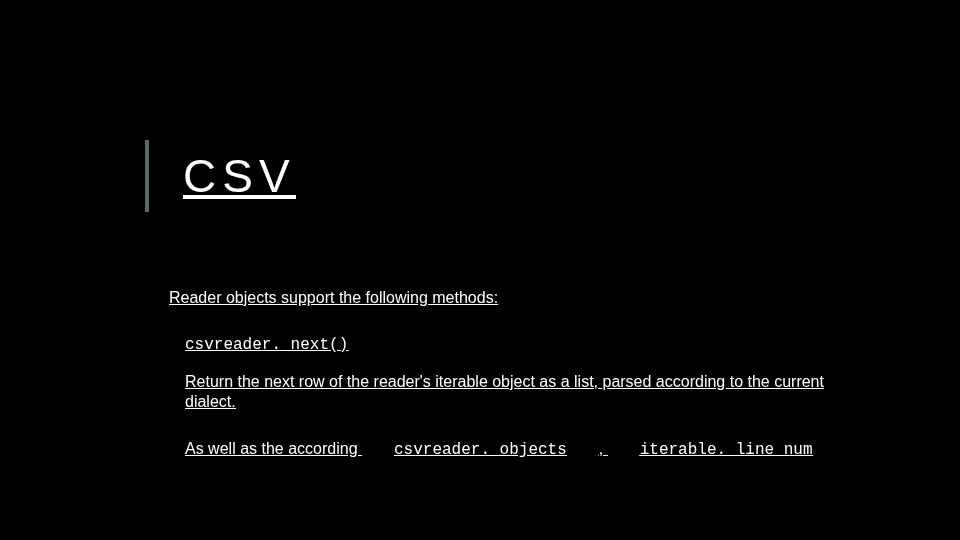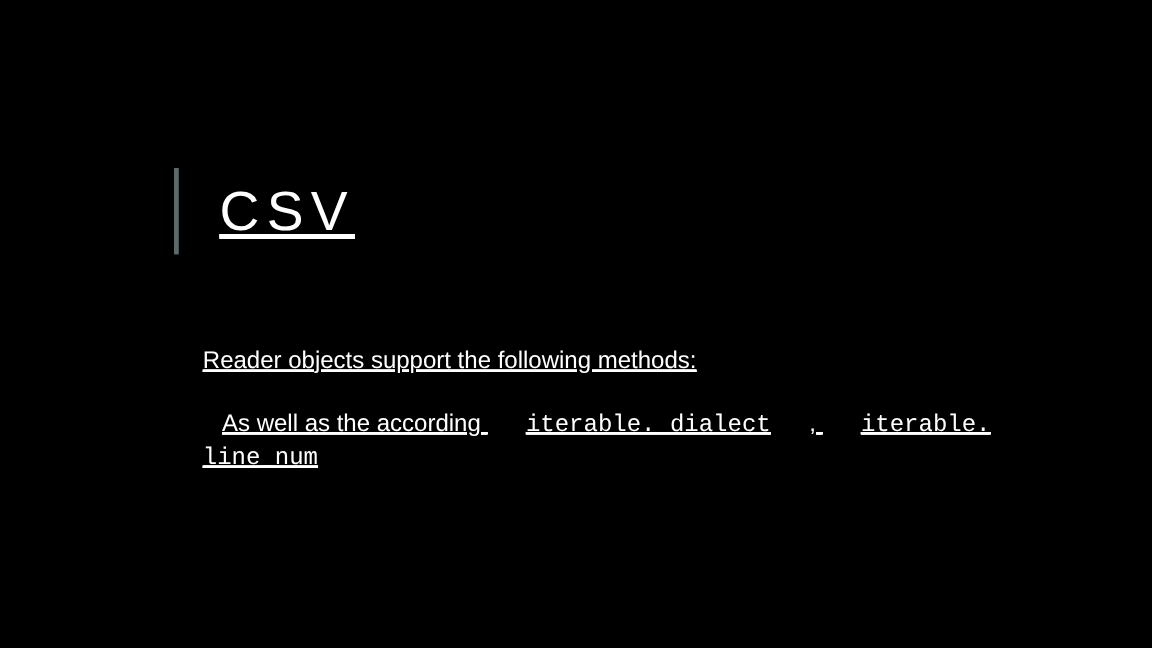"Reader objects support the following" .body { font-size: 20px -> 16px }
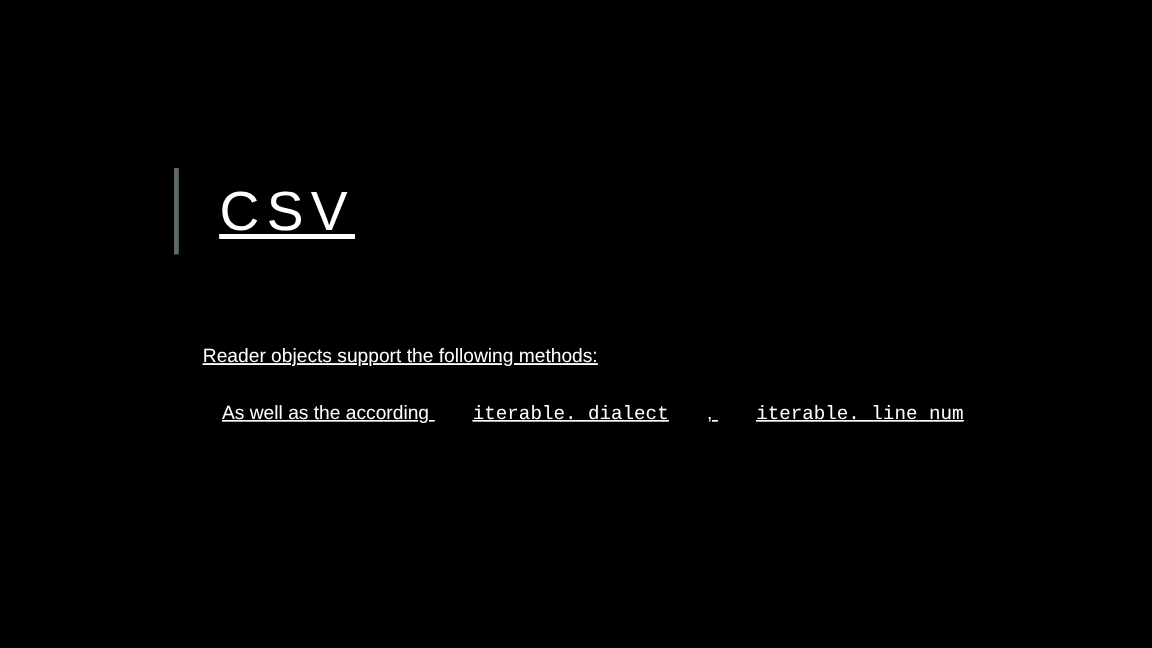"csvreader. next()" div.para { html: none -> <div> <div>csvreader. next()</div> <div>Return the next row of the reader's iterable object as a list, parsed according to the current dialect.</div> </div> }
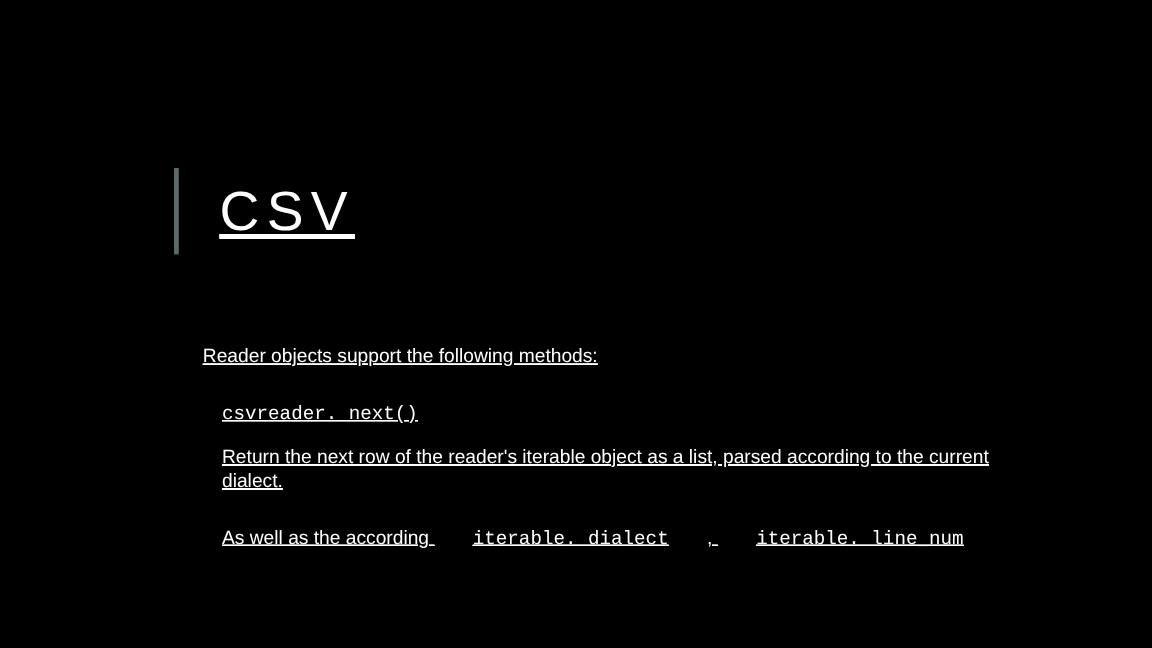"iterable. dialect" span.inline-mono { text: iterable. dialect -> csvreader. objects }
